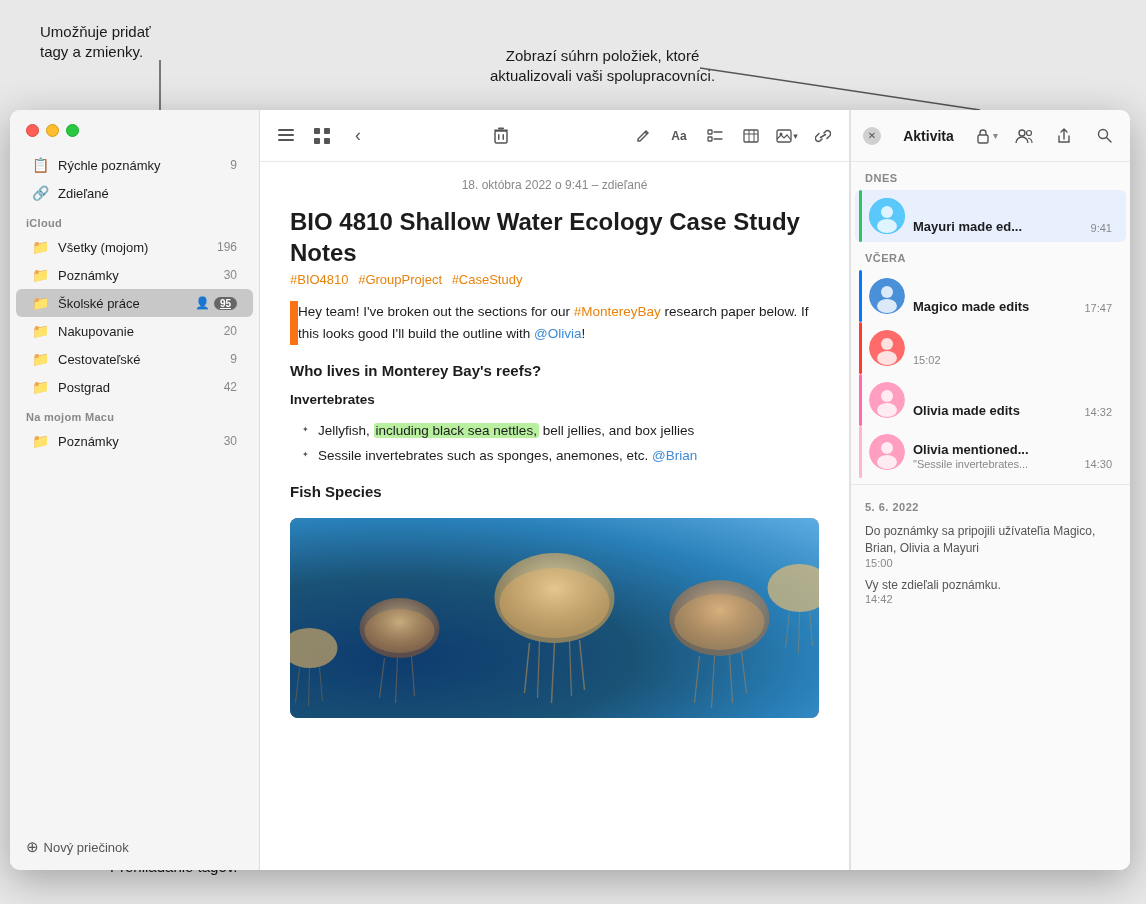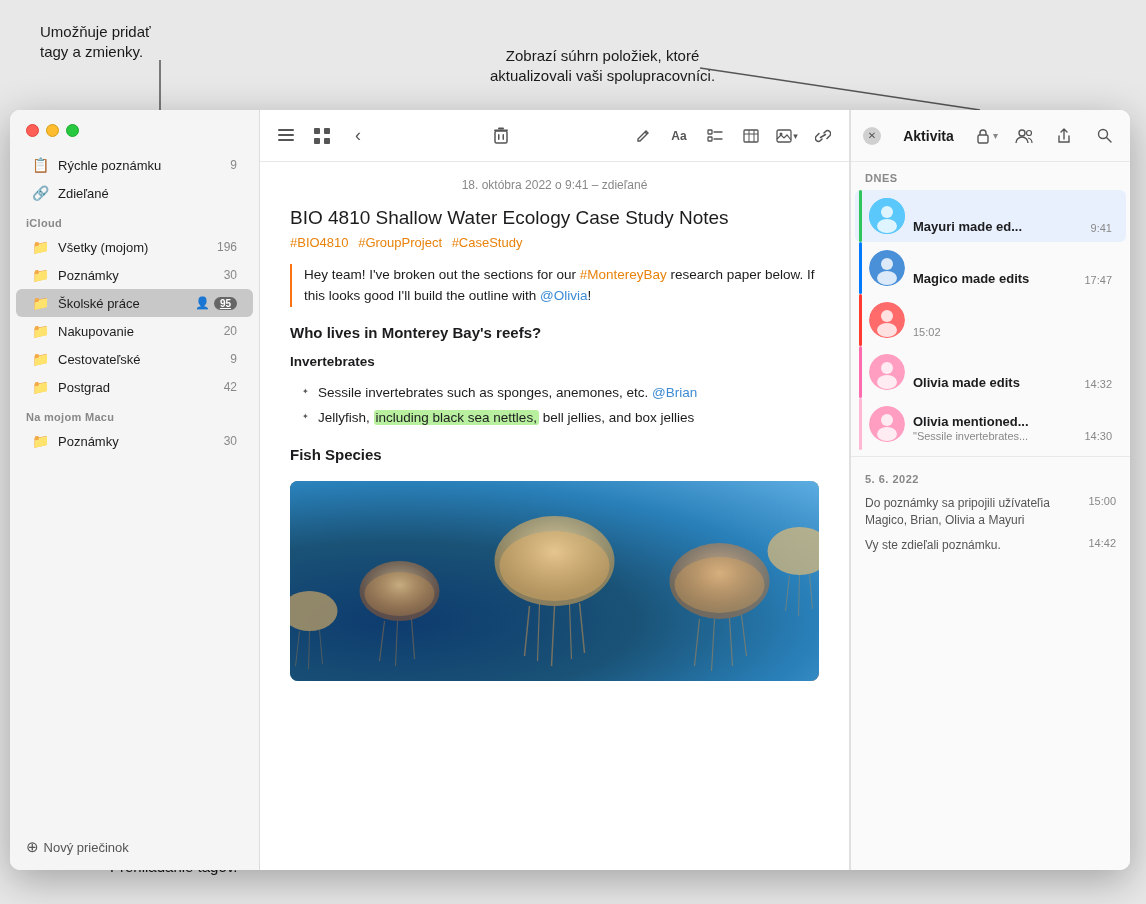"Rýchle poznámku" span.sidebar-item-label { text: poznámku -> poznámky }
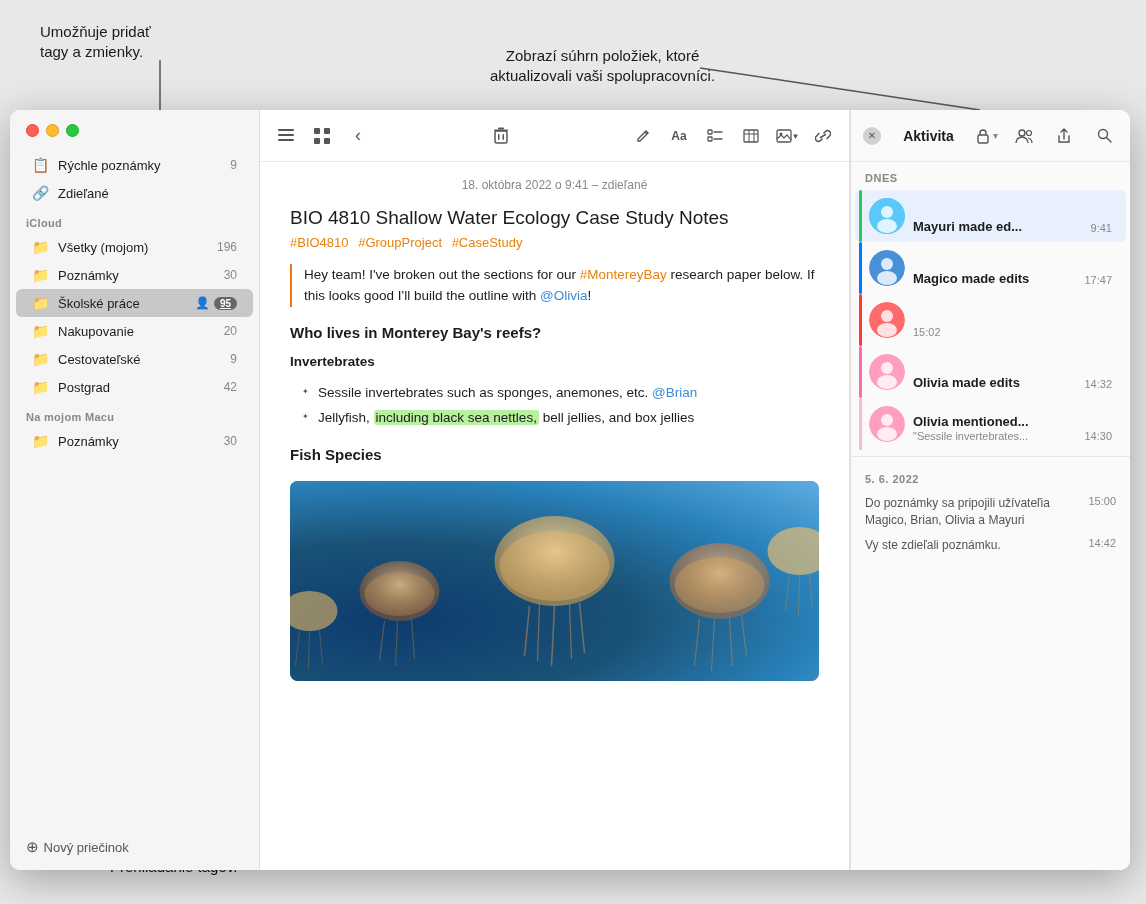"BIO 4810 Shallow Water Ecology" .note-title { font-size: 19px -> 24px; font-weight: 400 -> 700 }
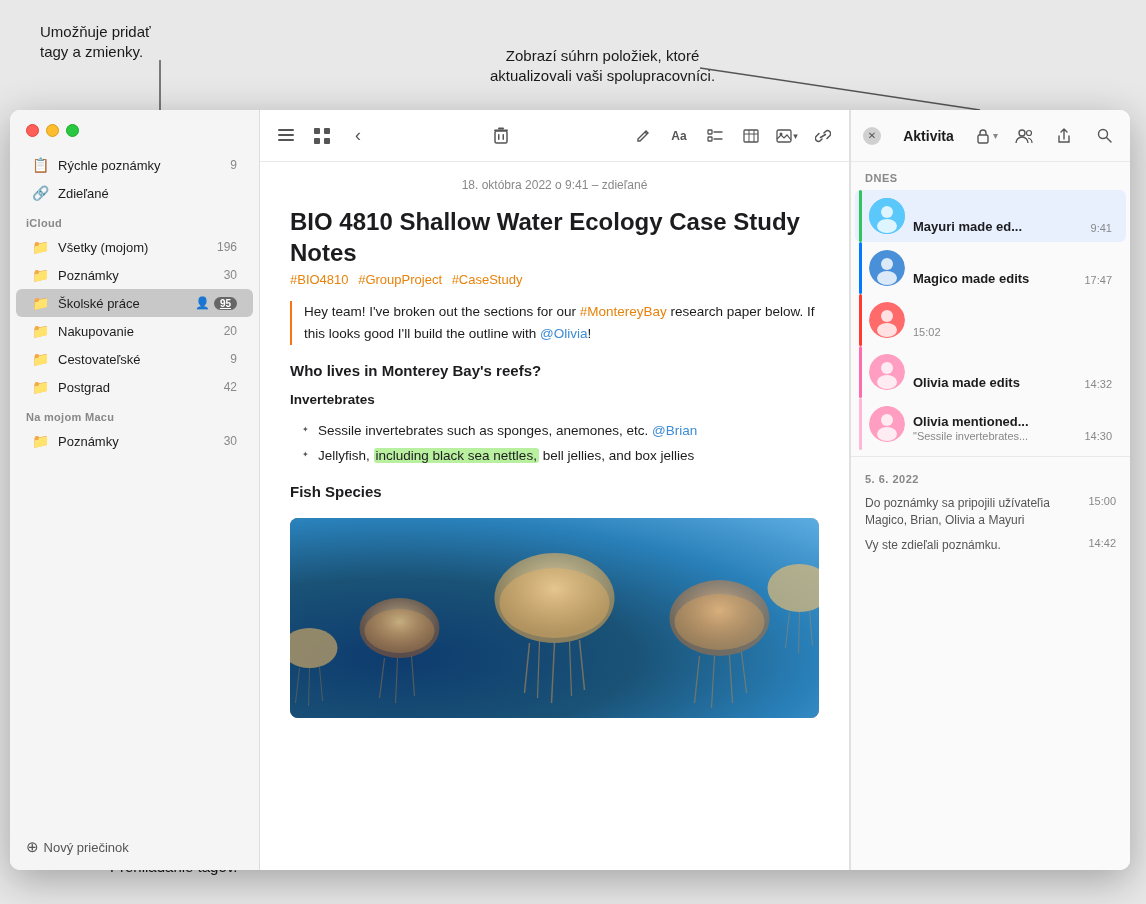"VČERA" div.activity-date-header { html: none -> <div>VČERA</div> }
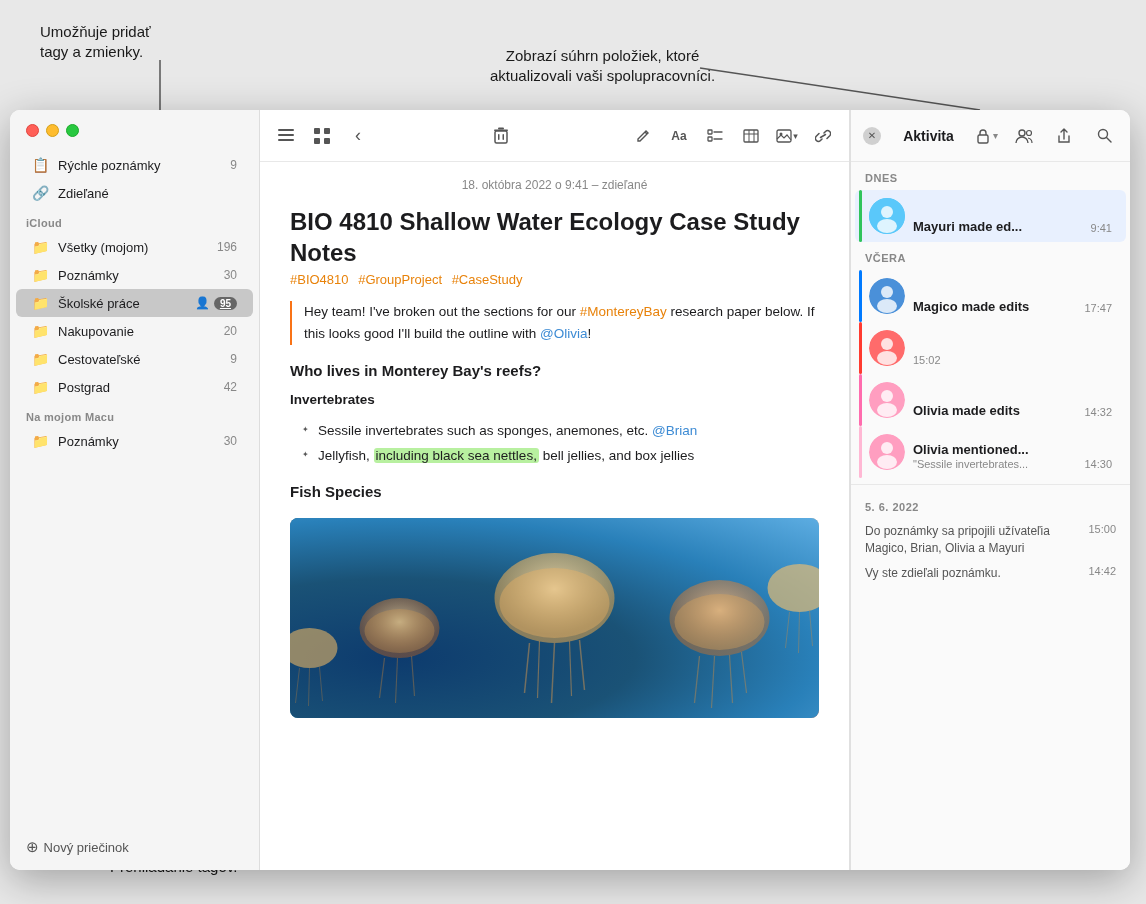"Hey team! I've broken out" div { border-left: 2px solid #f97316 -> 8px solid #f97316; padding-left: 12px -> 0 }
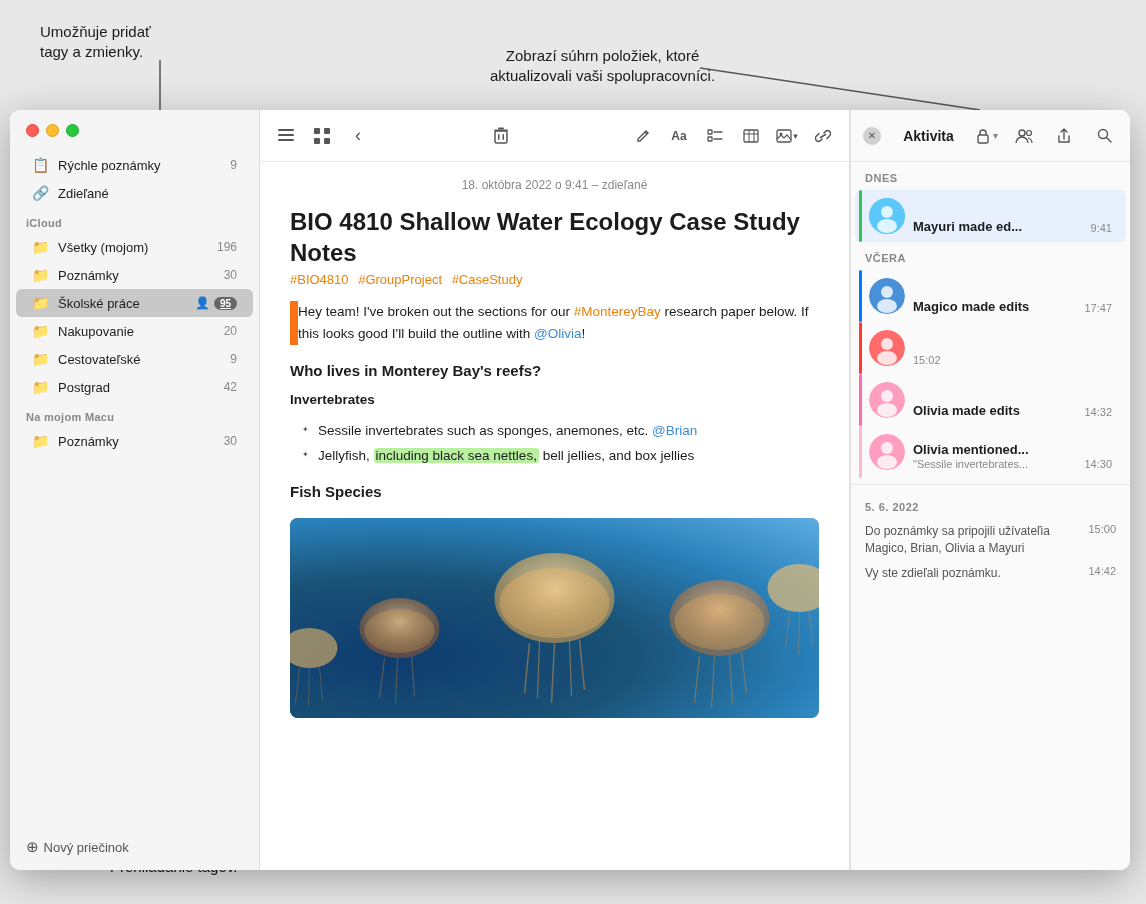"Sessile invertebrates such as sponges," li { order: before "Jellyfish, including black sea nettles," -> after "Jellyfish, including black sea nettles," }
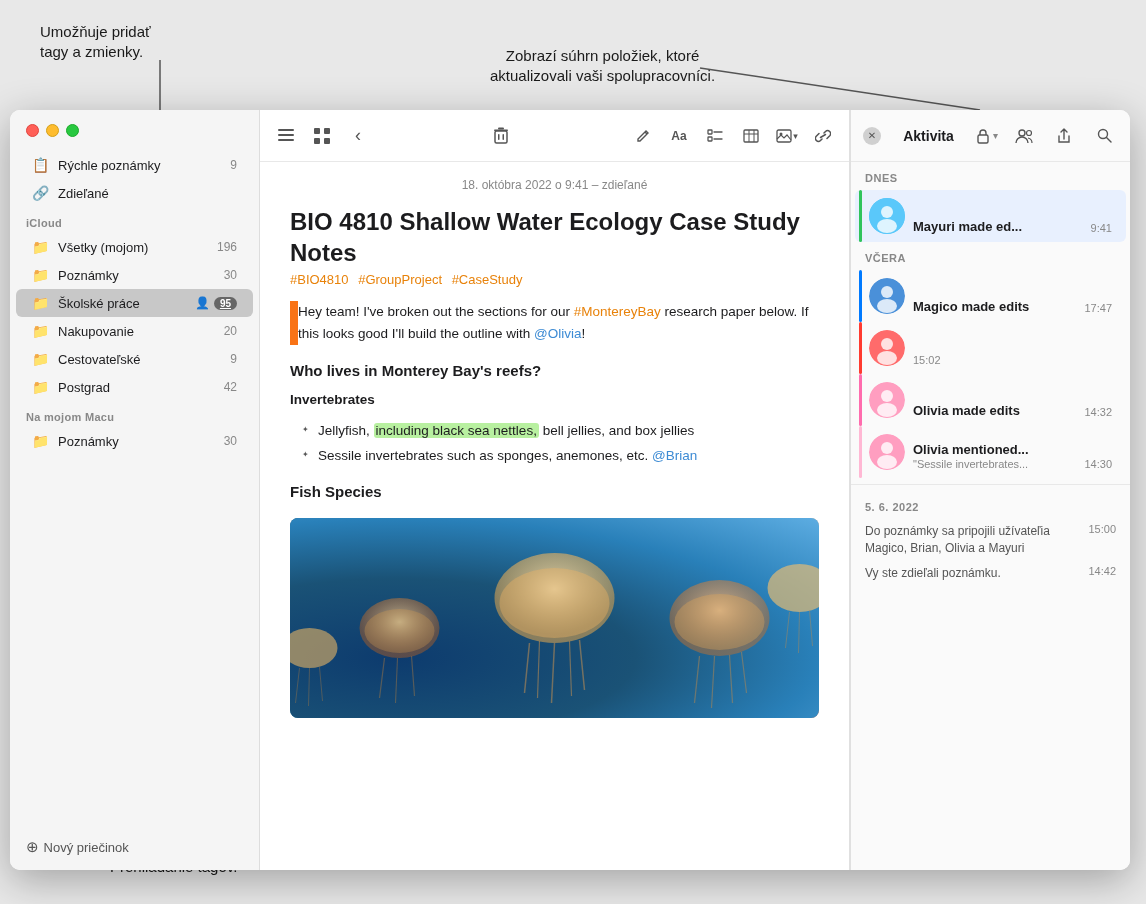"Do poznámky sa pripojili užívateľia" .activity-event { flex-direction: none -> column }
